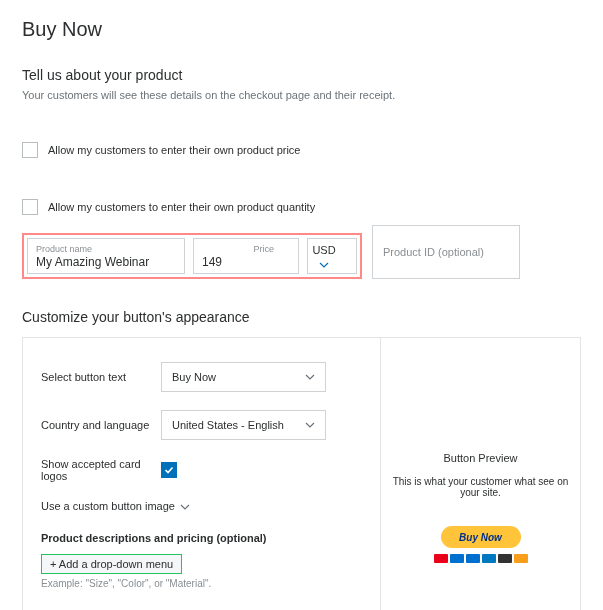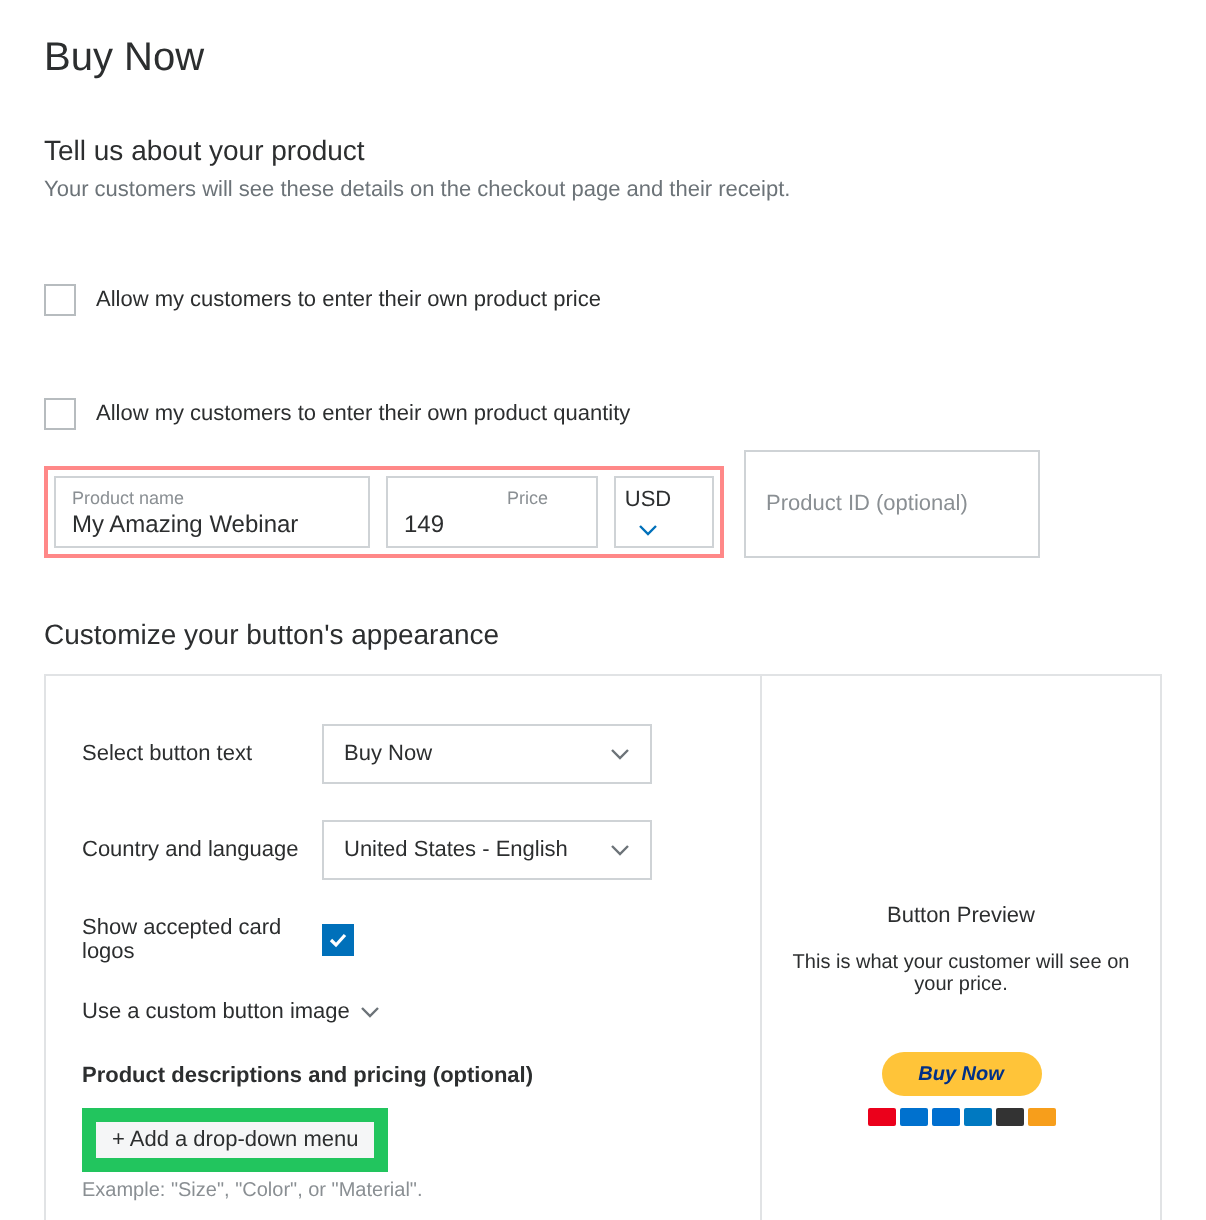"This is what your customer" div.preview-text { text: will see on your price -> what see on your site }
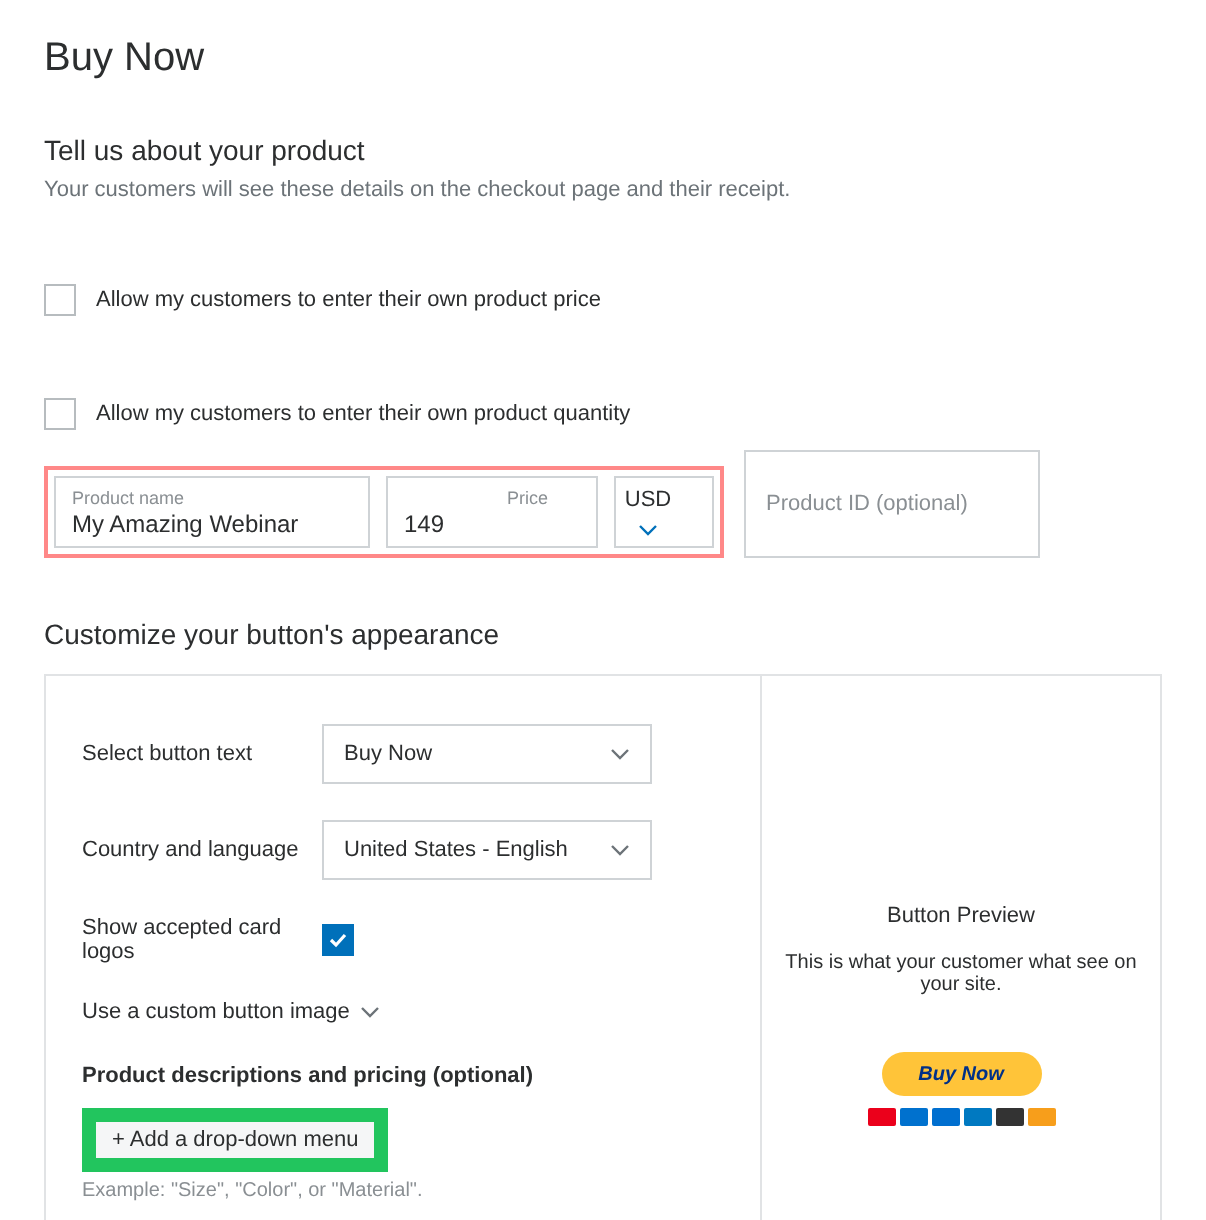"+ Add a drop-down menu" .add-btn { border: 7px solid #22c55e -> 1px solid #22c55e }
